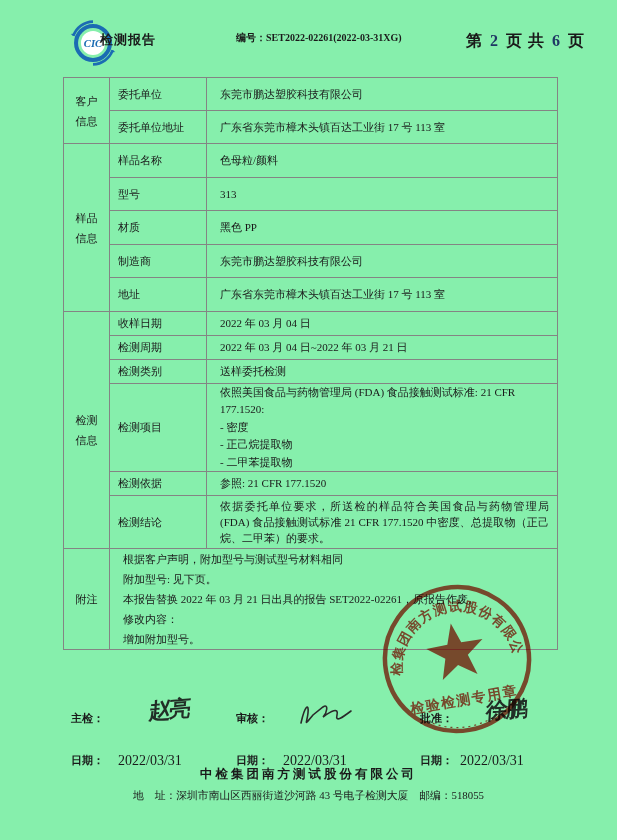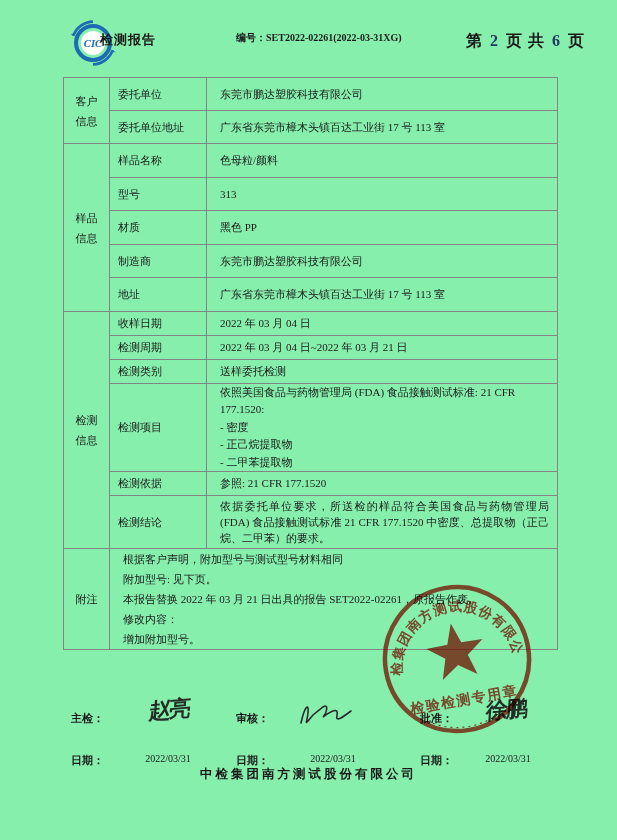"2022/03/31" .sig-col .date-val { font-size: 10px -> 14px; text-align: center -> left }
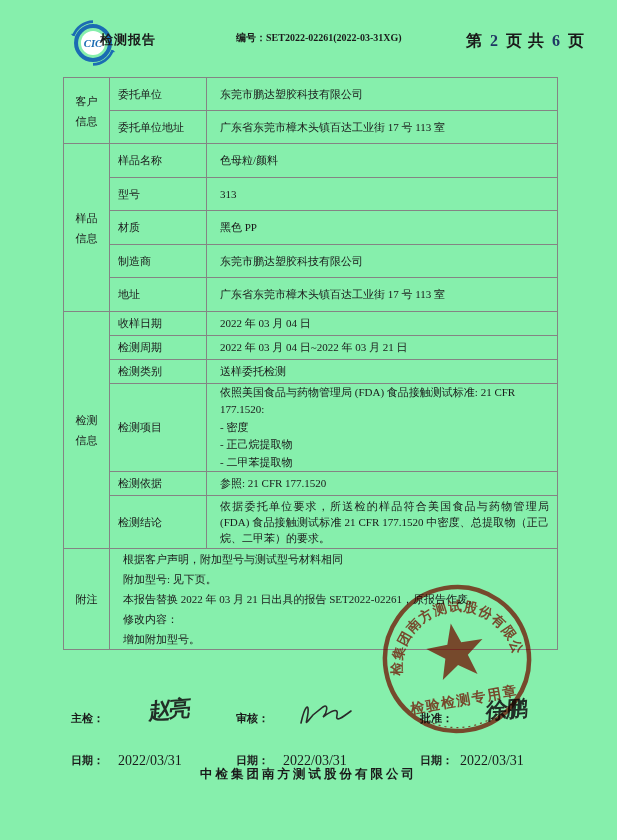"地 址：深圳市南山区西丽街道沙河路 43 号电子检测大厦 邮编：518055" div.f-line { html: none -> <div> <span>地 址：</span><span>深圳市南山区西丽街道沙河路 43 号电子检测大厦</span> <span>邮编：</span><span>518055</span> </div> }
